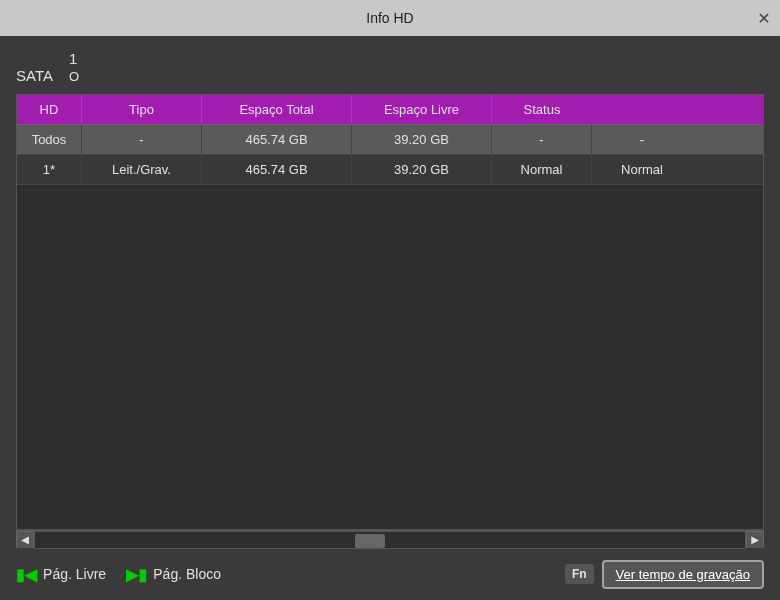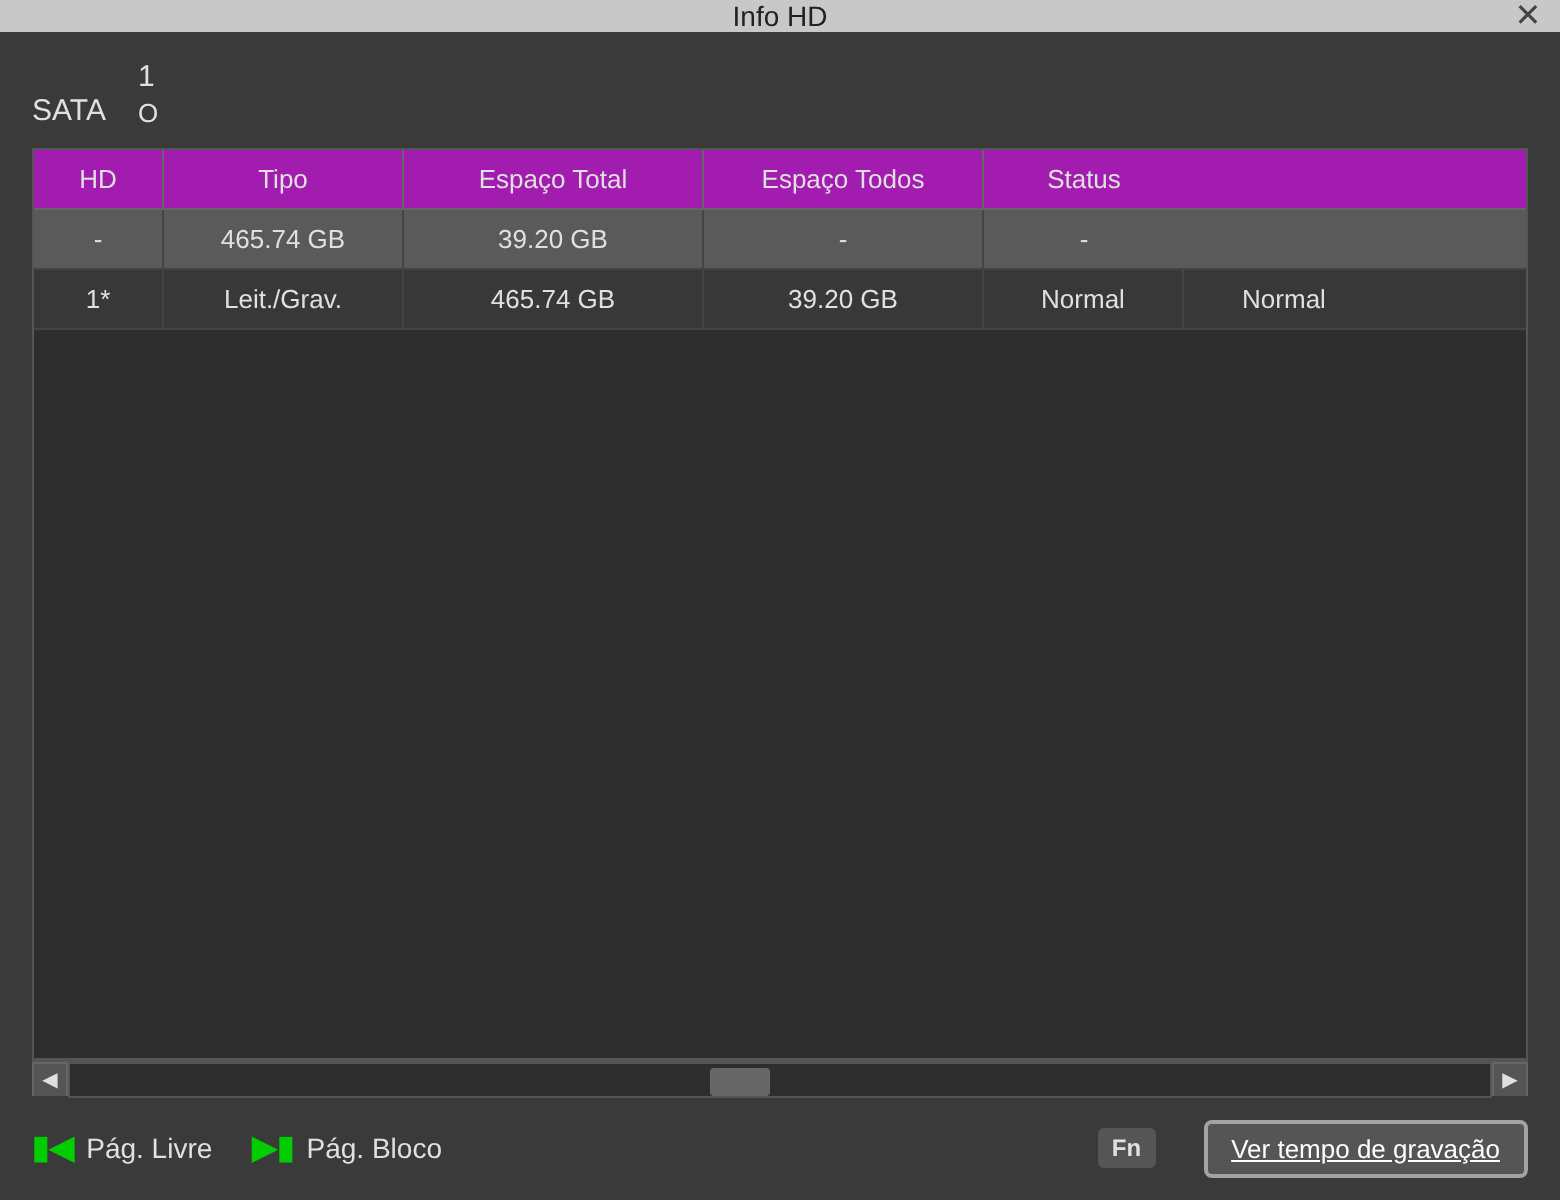"Info HD" .title-bar { height: 16px -> 36px }
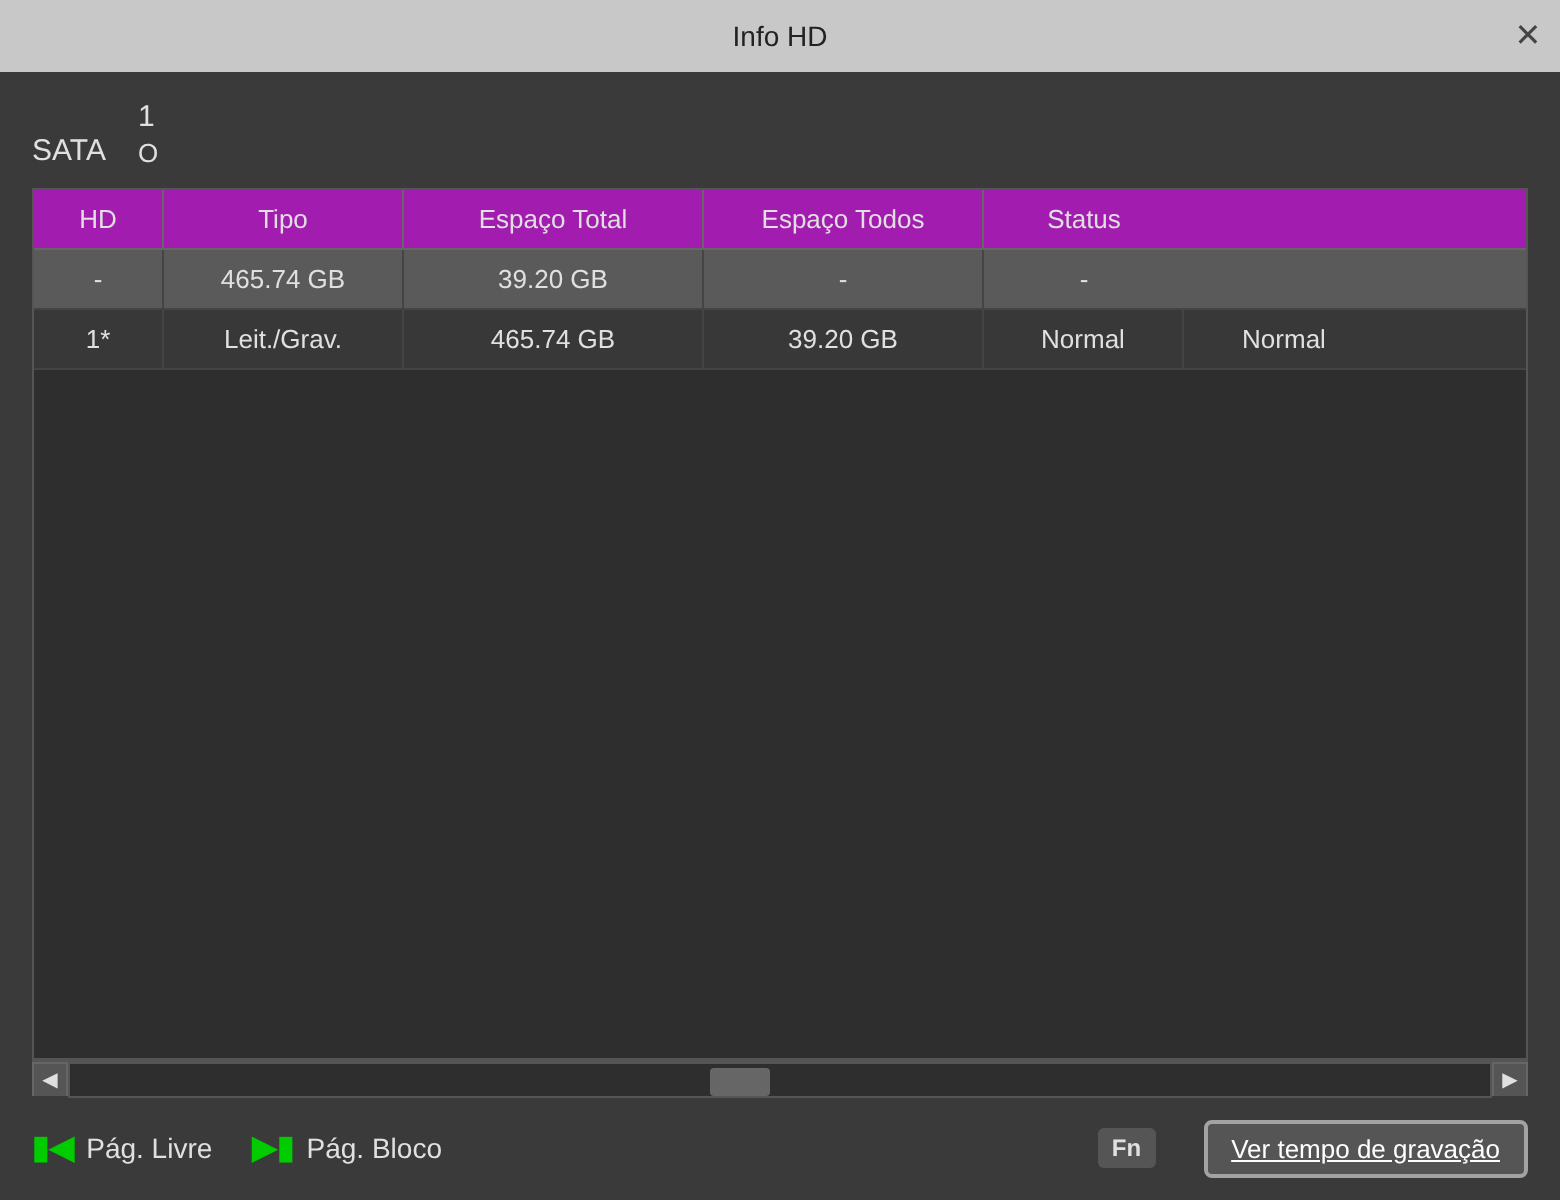"Espaço Todos" div.table-header-cell { text: Todos -> Livre }
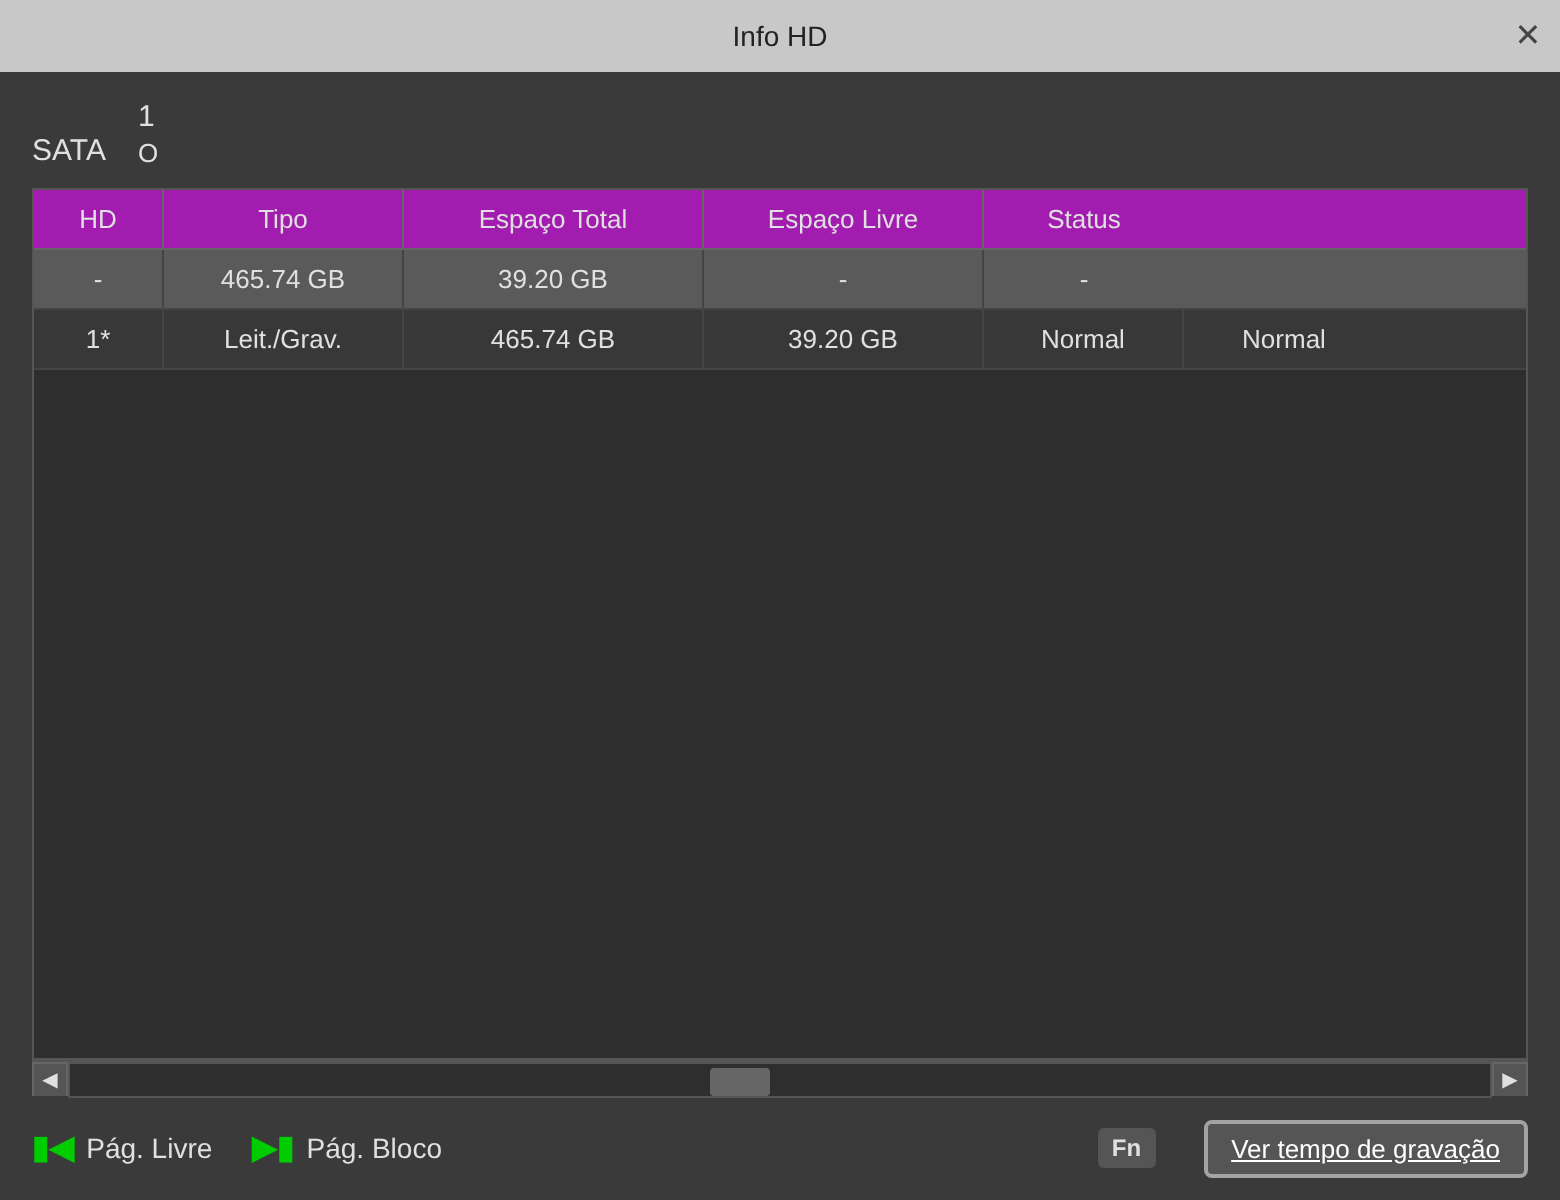"Todos" div.table-cell { html: none -> <div>Todos</div> }
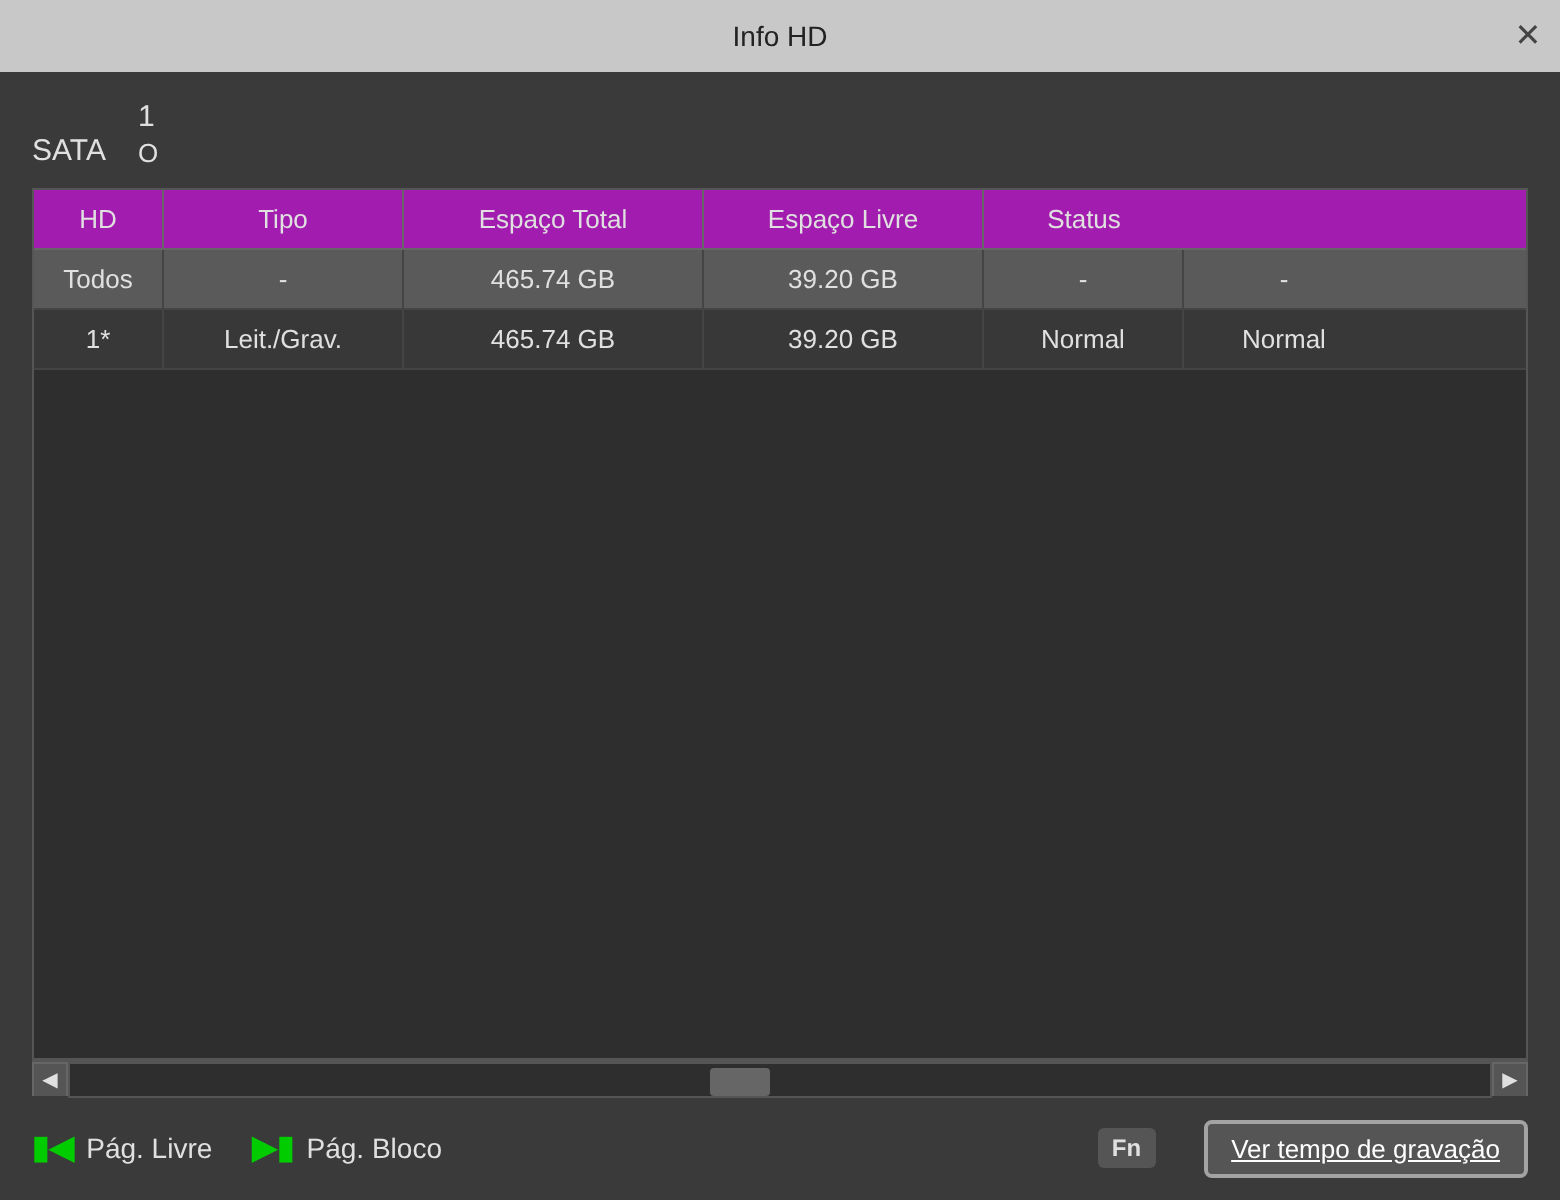"Fn" .footer-right { gap: 24px -> 8px }
